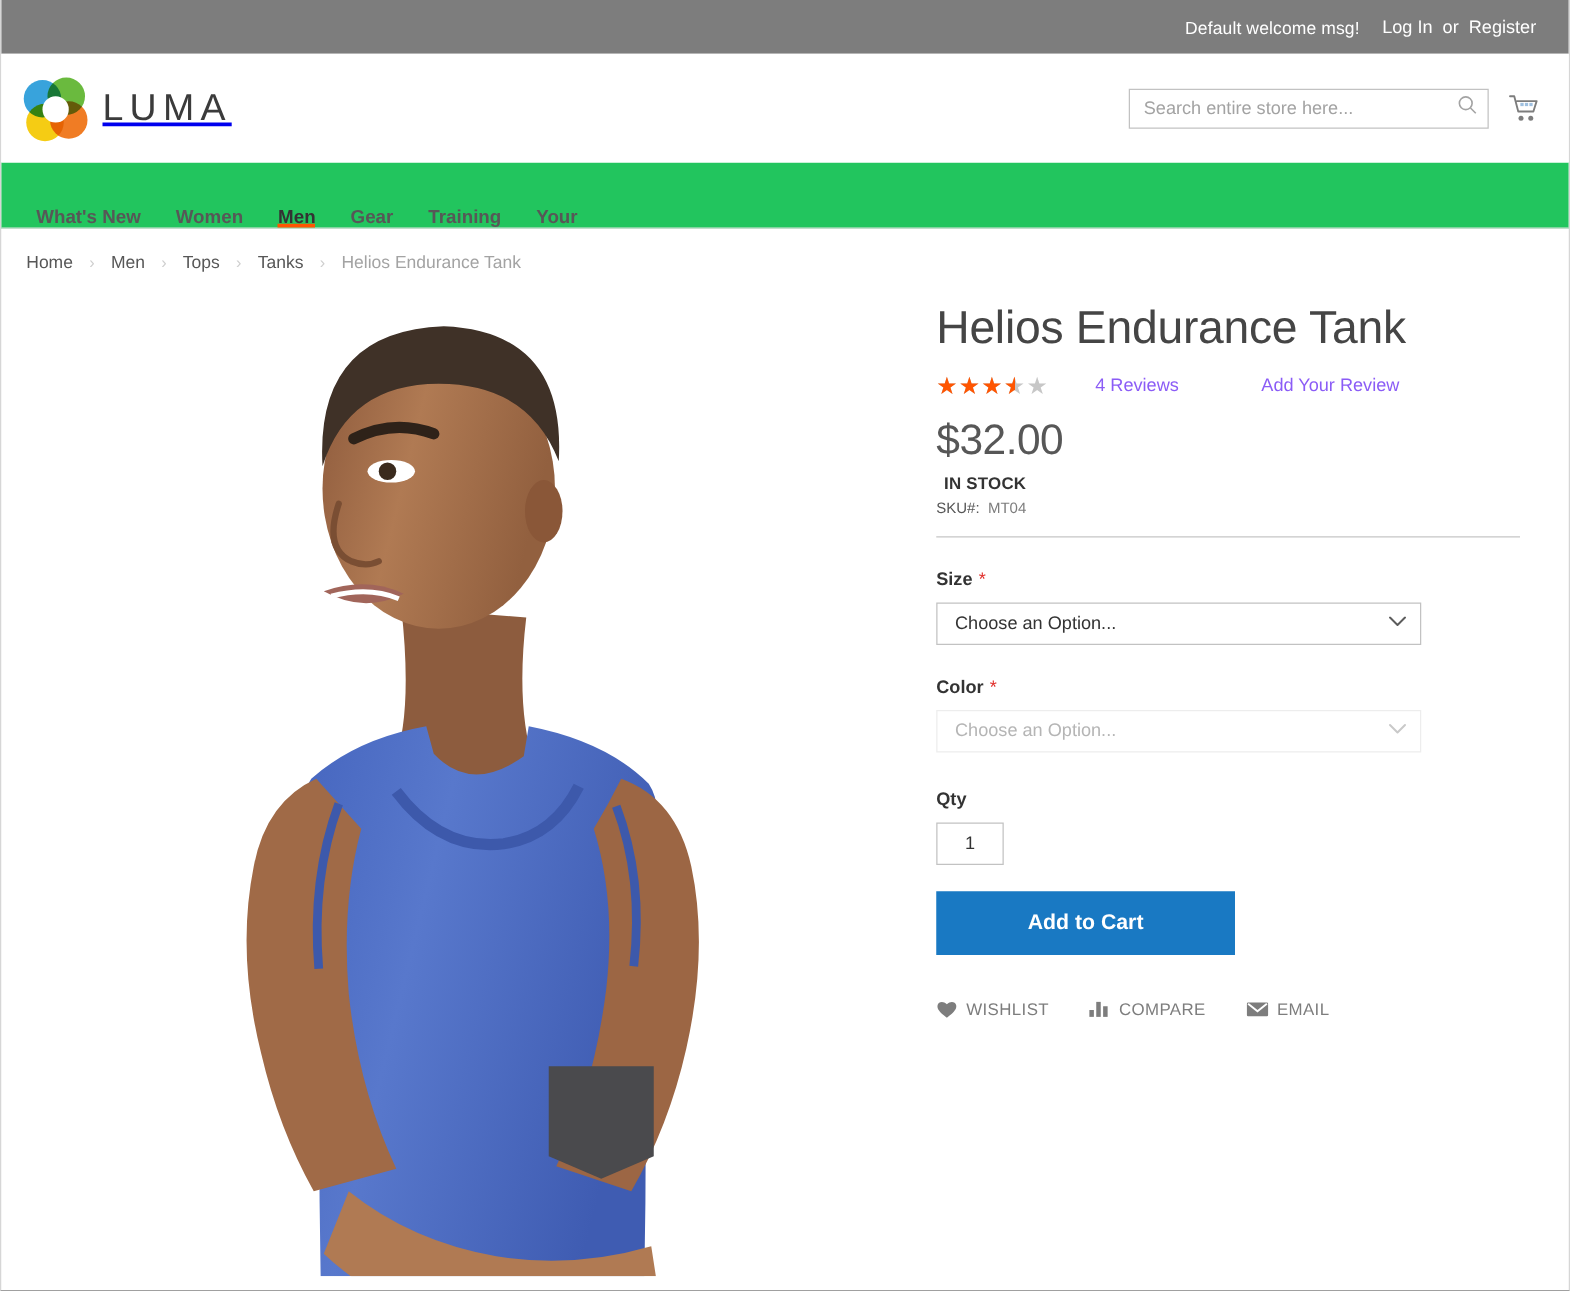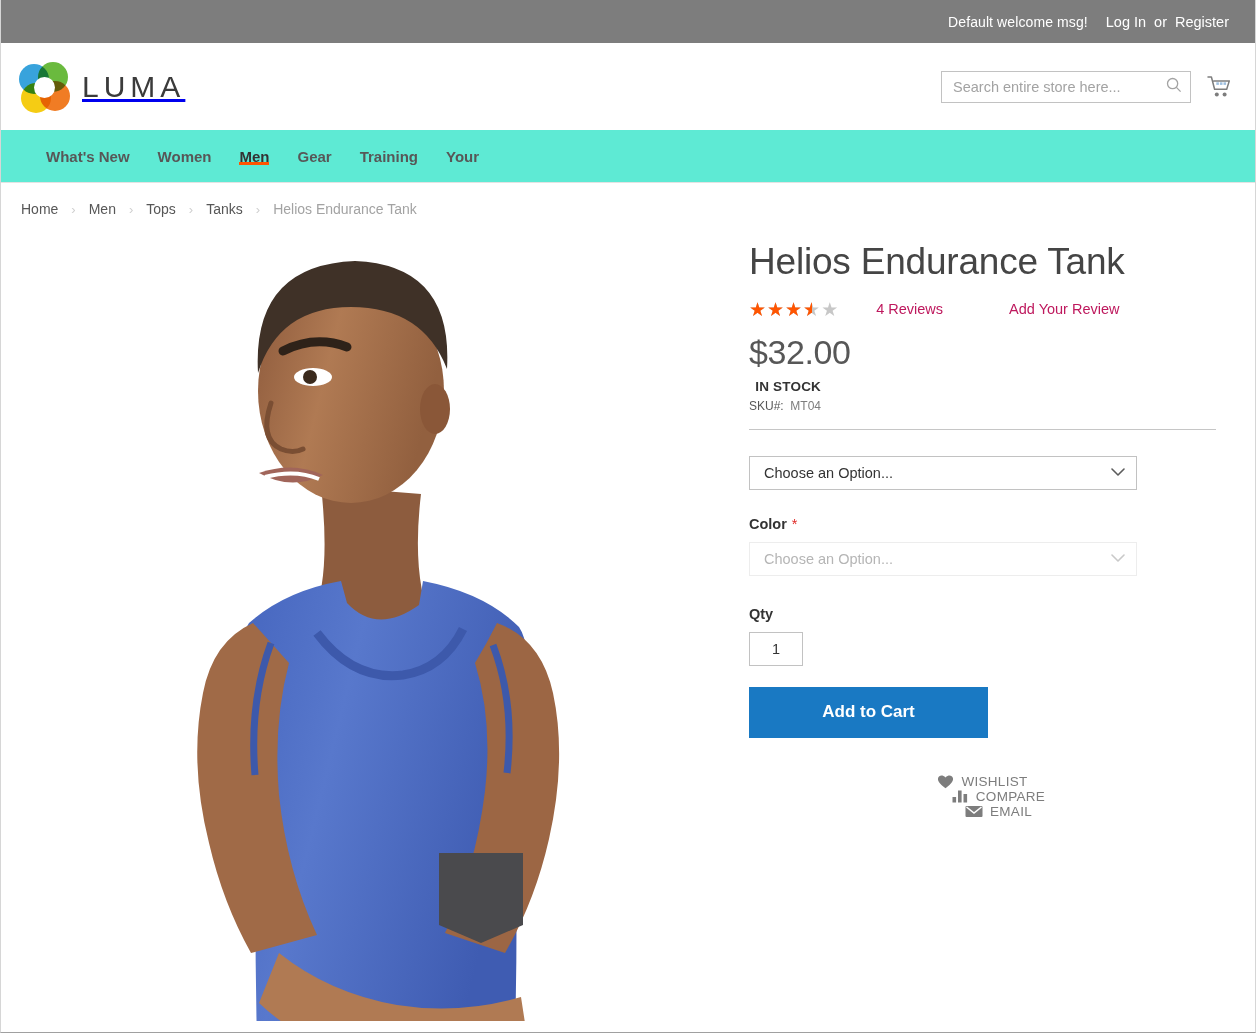"Search entire store here..." .search-box { width: 250px -> 288px }
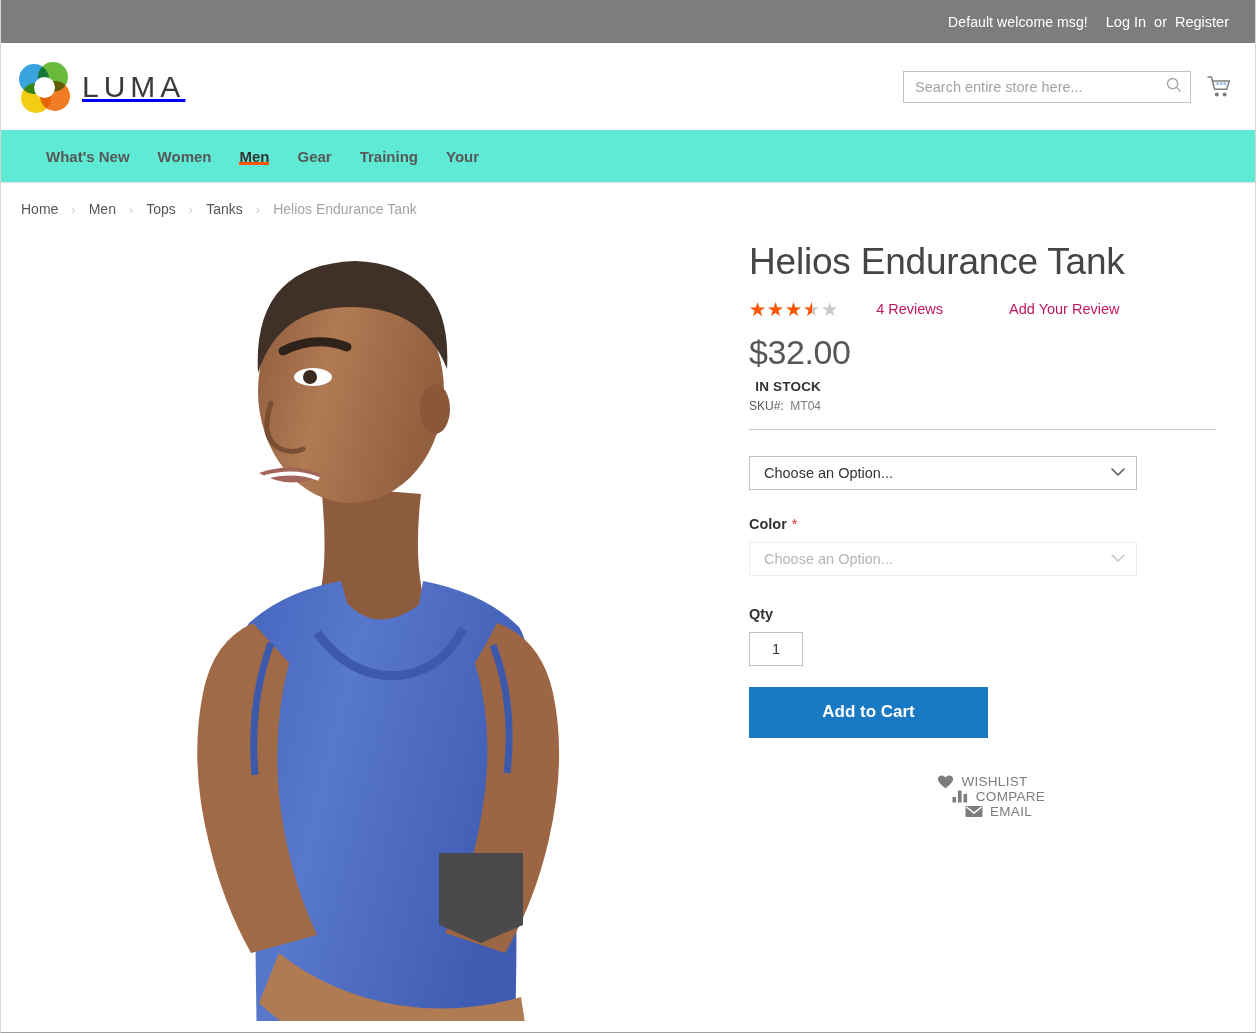"What's New" .nav { align-items: center -> flex-end; background: #5eead4 -> #22c55e; padding-left: 31px -> 14px }
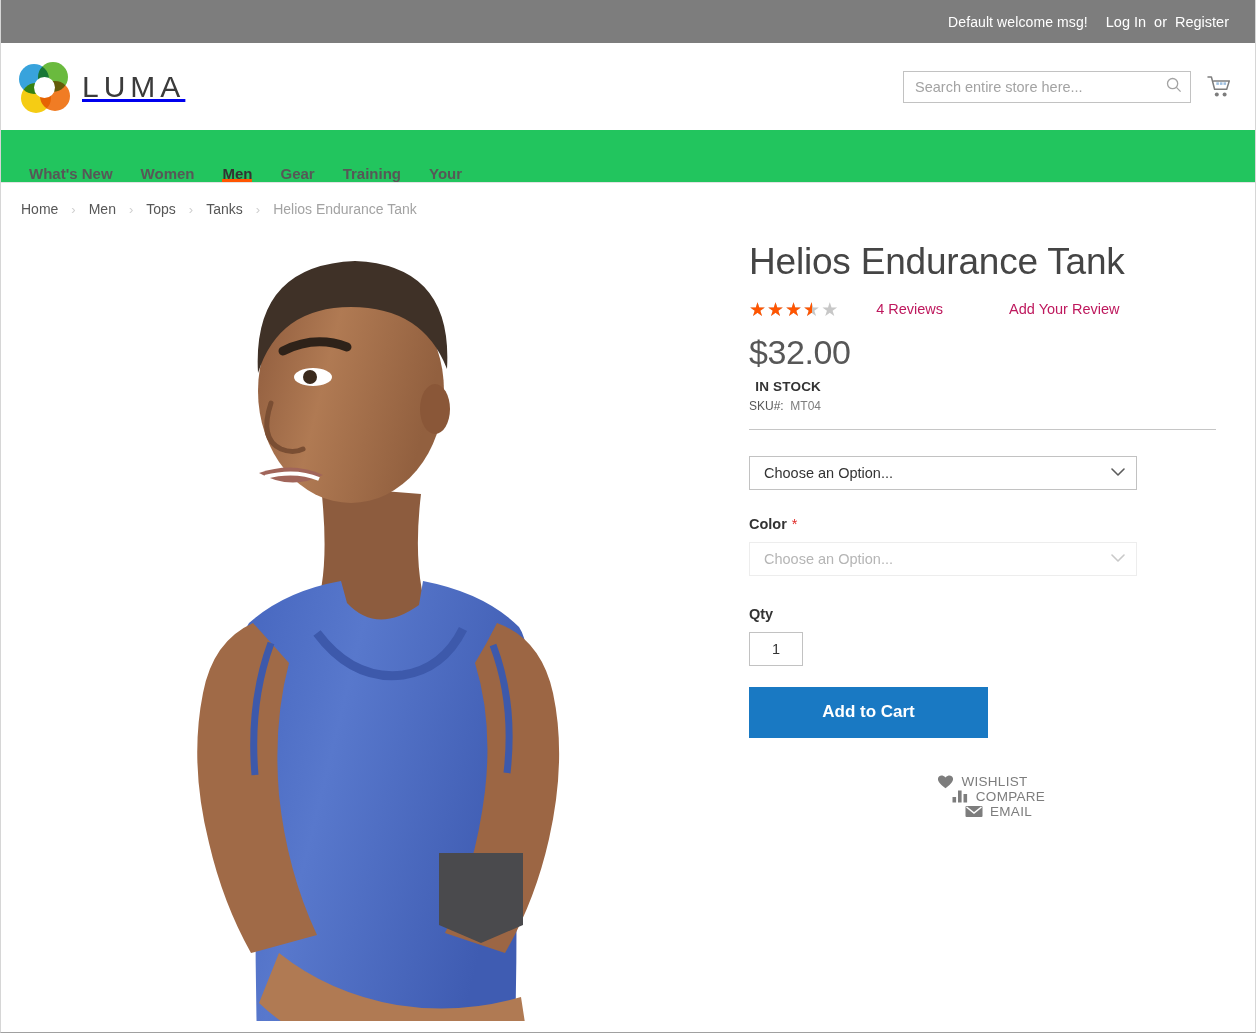"4 Reviews" .rating-row .rlink { color: #be185d -> #8b5cf6 }
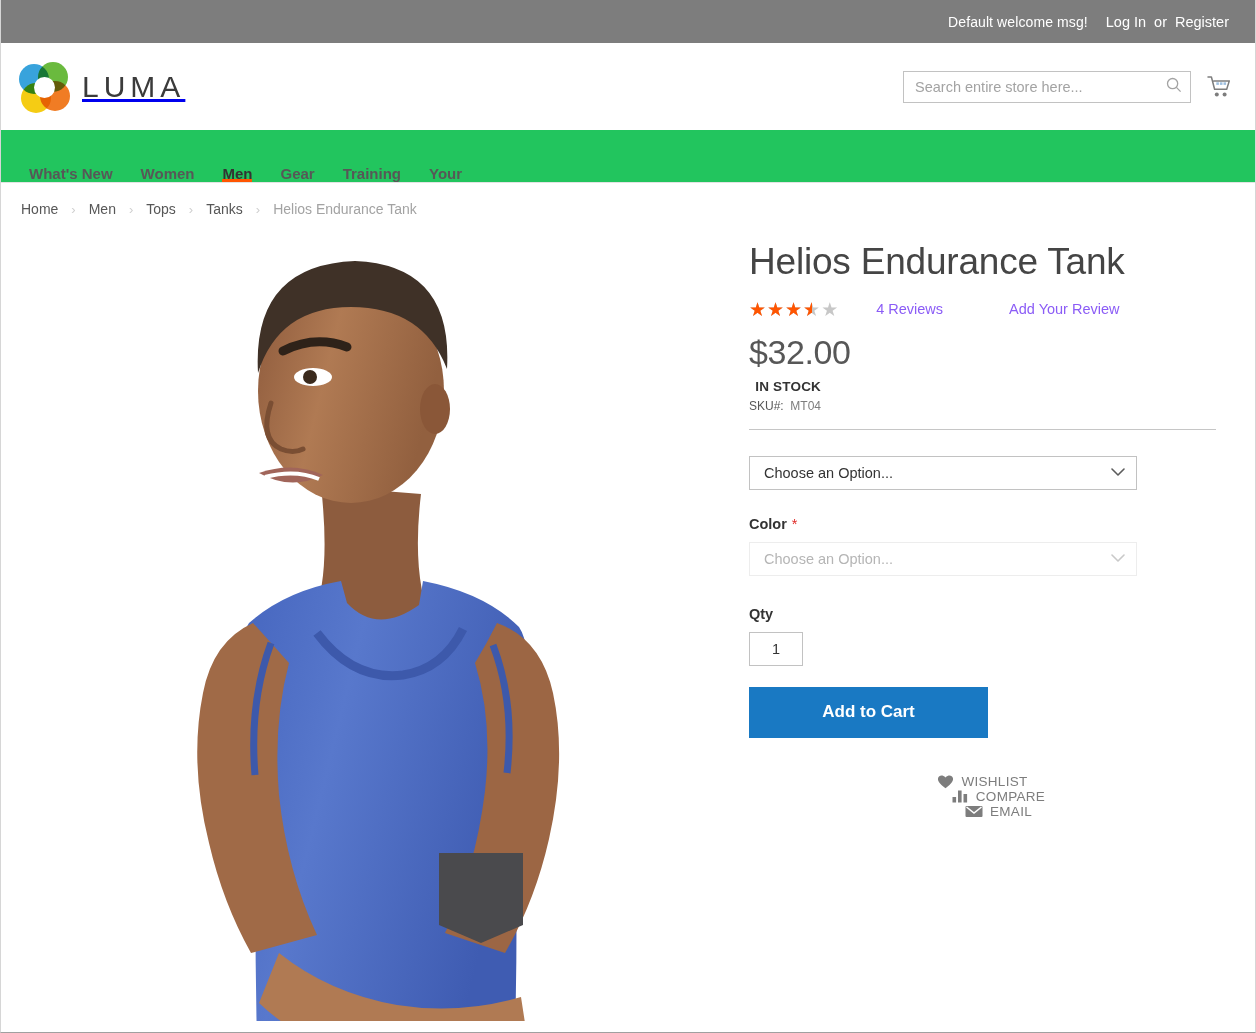"Size *" div.field-label { html: none -> <div> <span>Size</span><span>*</span> </div> }
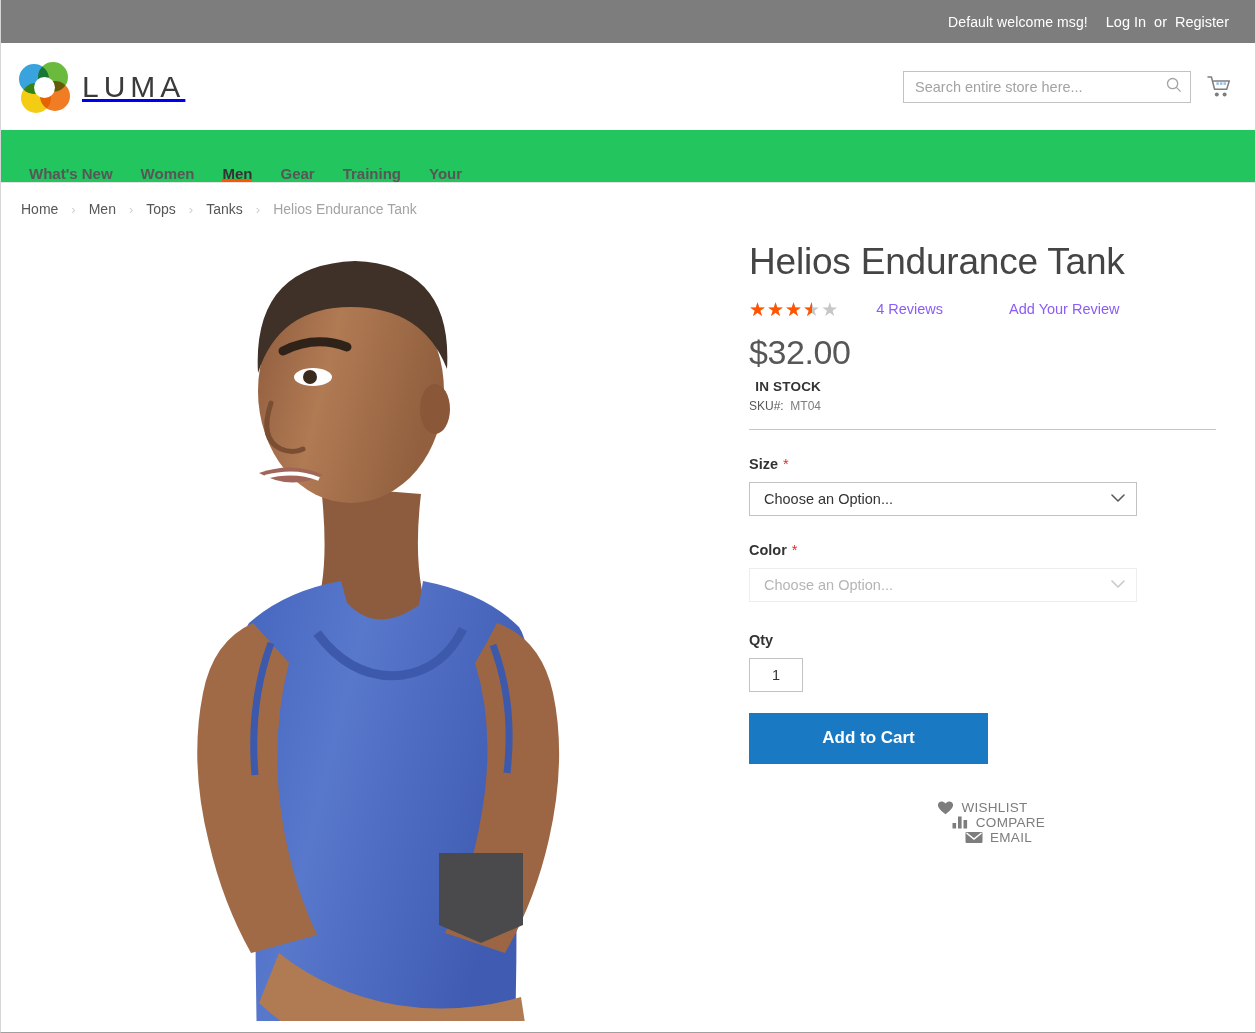"WISHLIST" .actions { flex-direction: column -> none }
